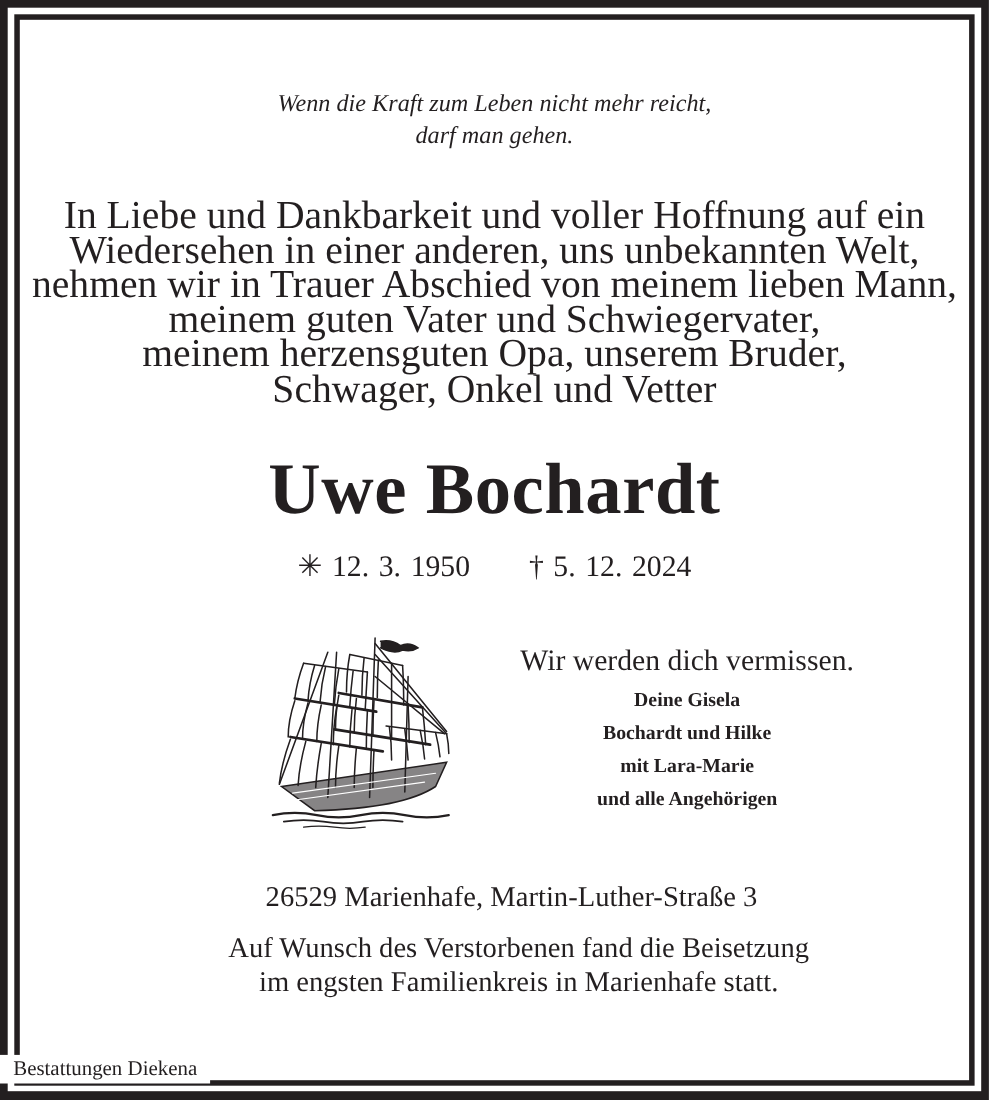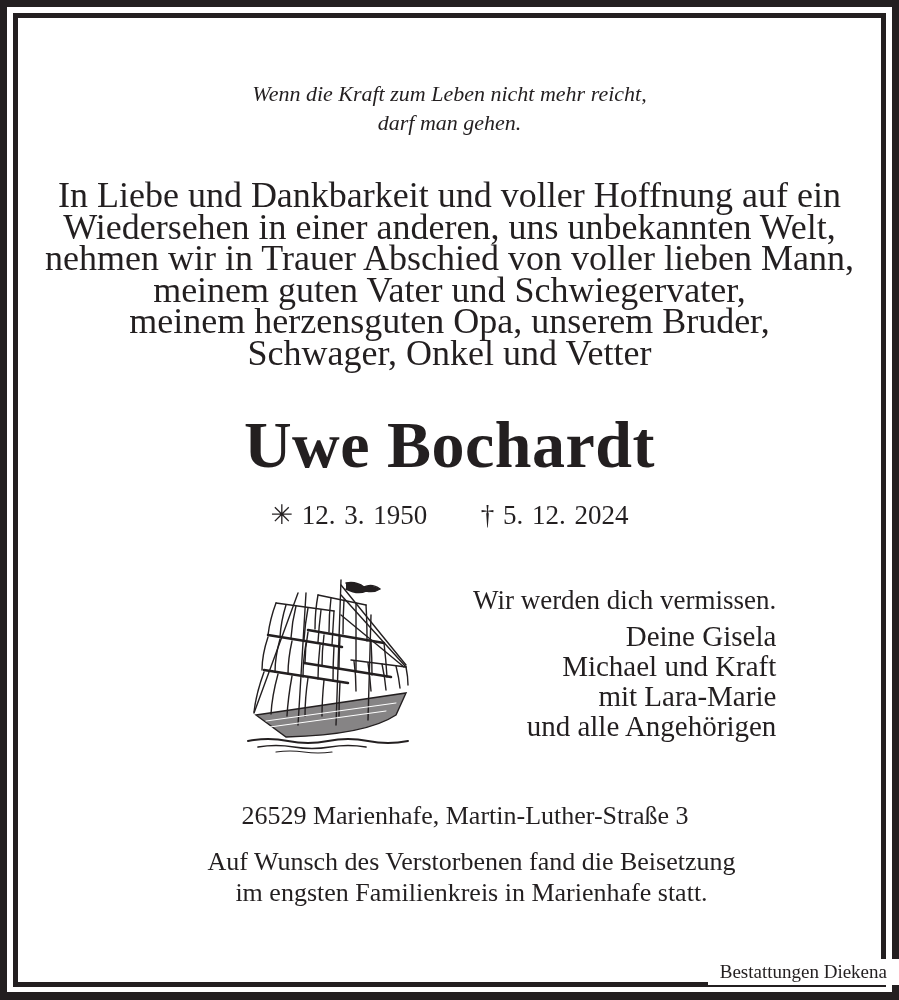"nehmen wir in Trauer Abschied" div { text: voller -> meinem }
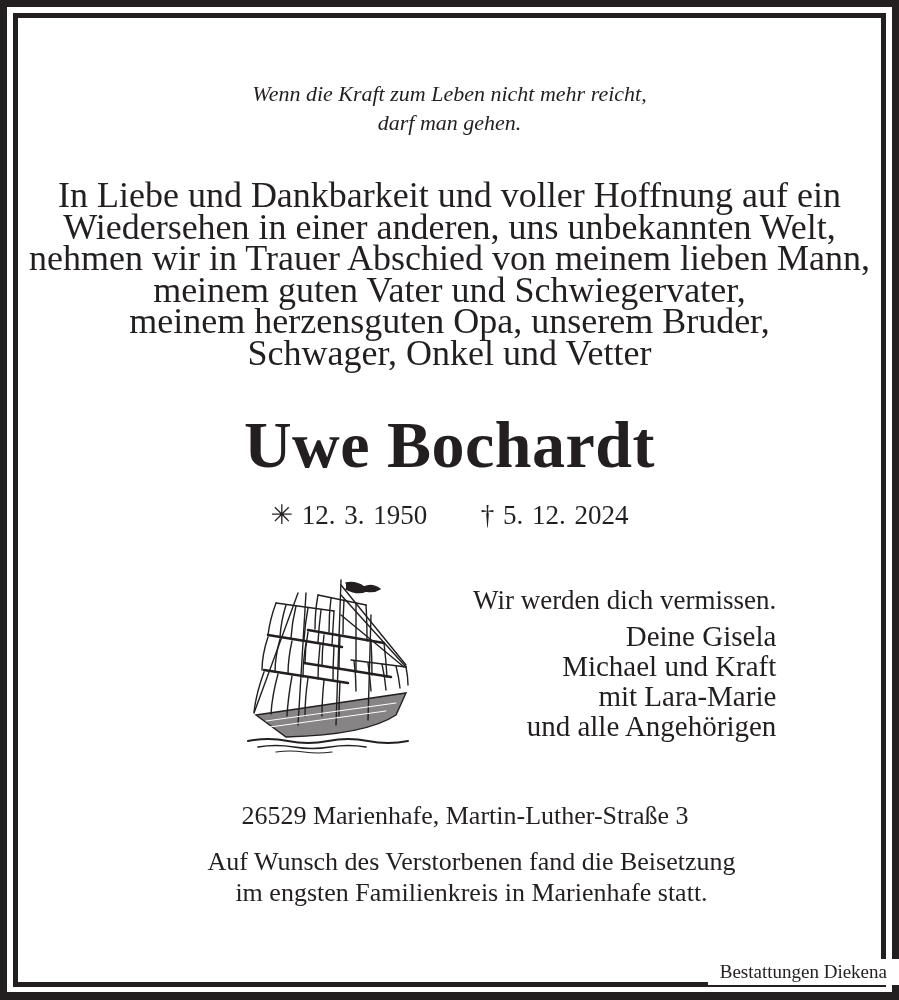"Wir werden dich vermissen." .signoff { text-align: right -> center }
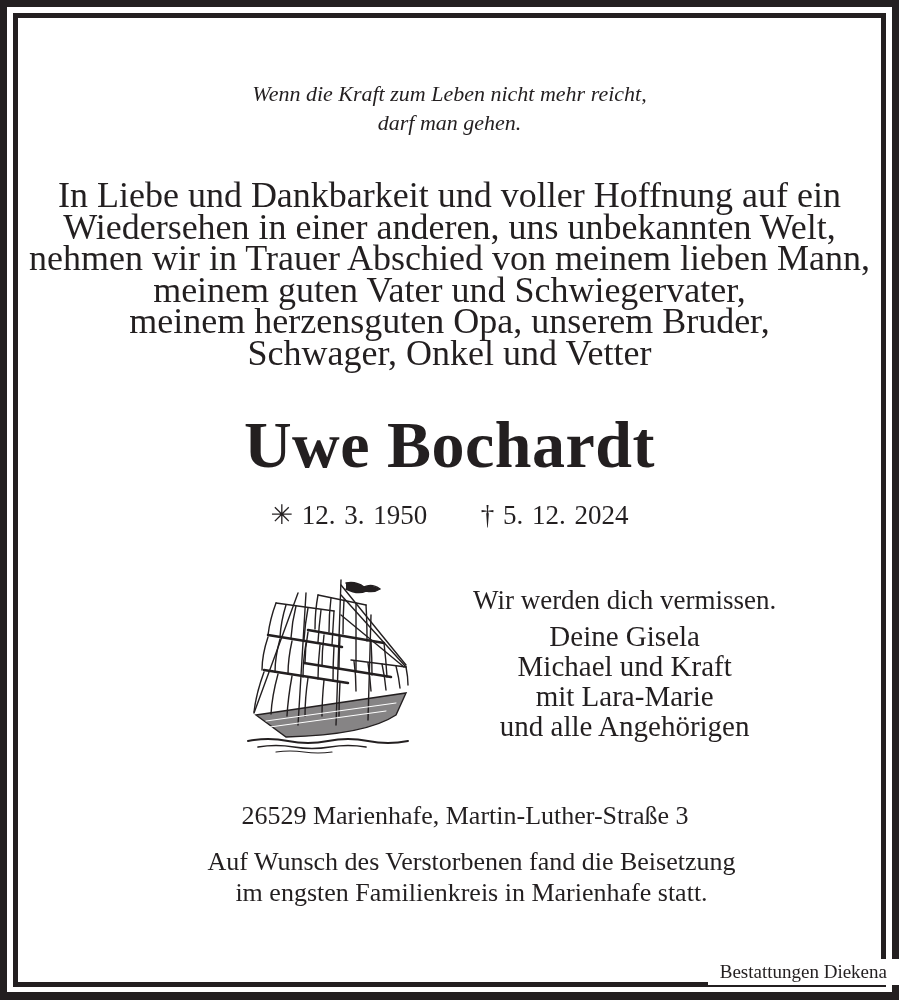"Deine Gisela" .signoff .fam { font-size: 29px -> 18px; font-weight: normal -> bold }
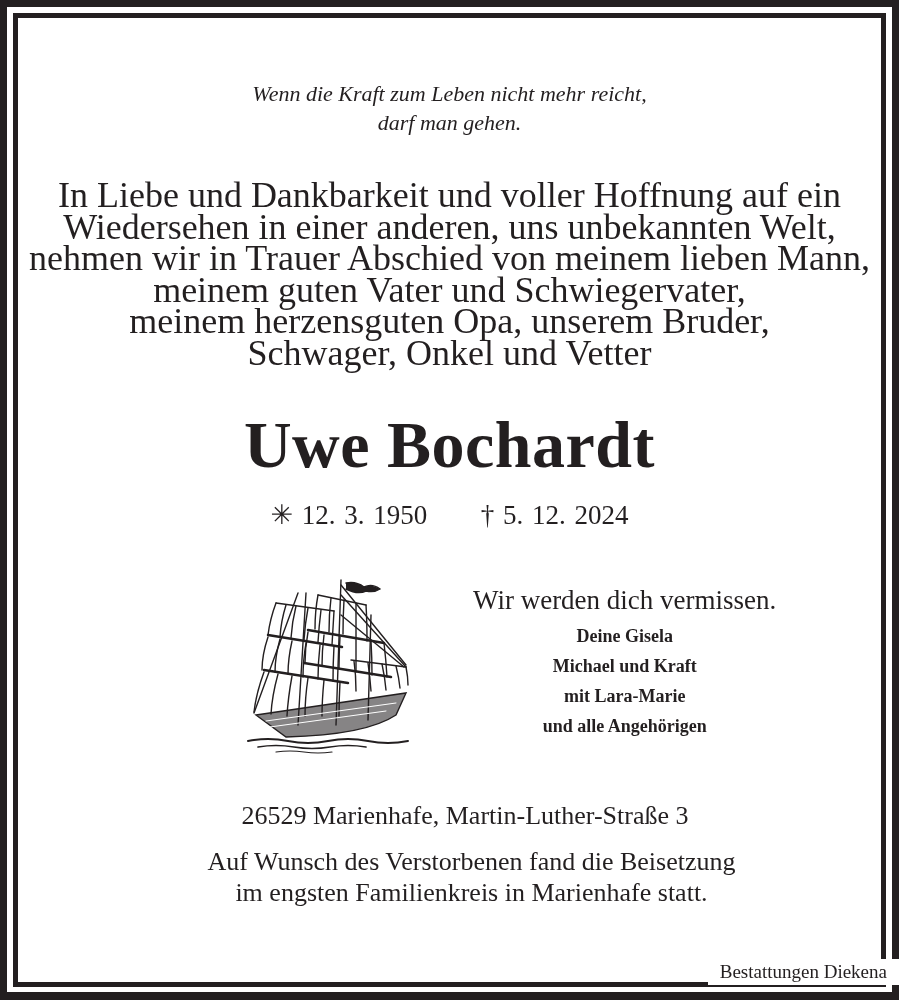"Michael und Kraft" div.fam { text: Michael und Kraft -> Bochardt und Hilke }
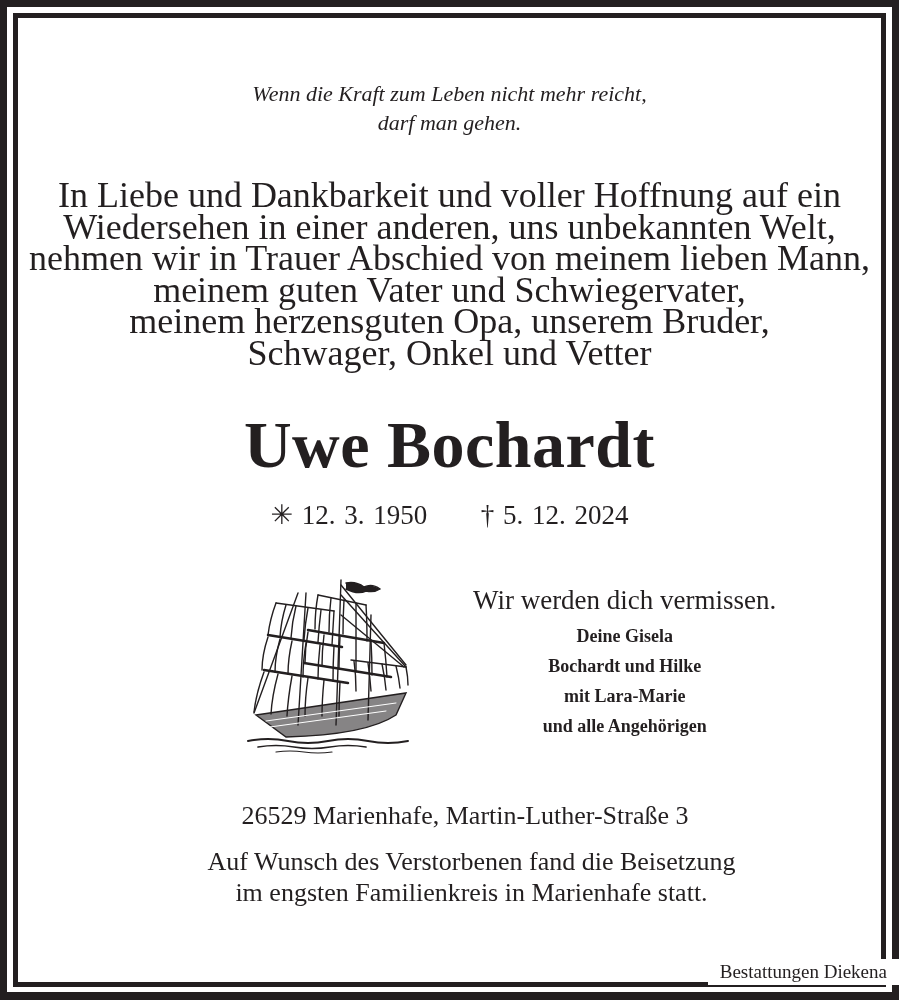"Bestattungen Diekena" .footer-label { margin-left: 24px -> none; text-align: right -> left }
